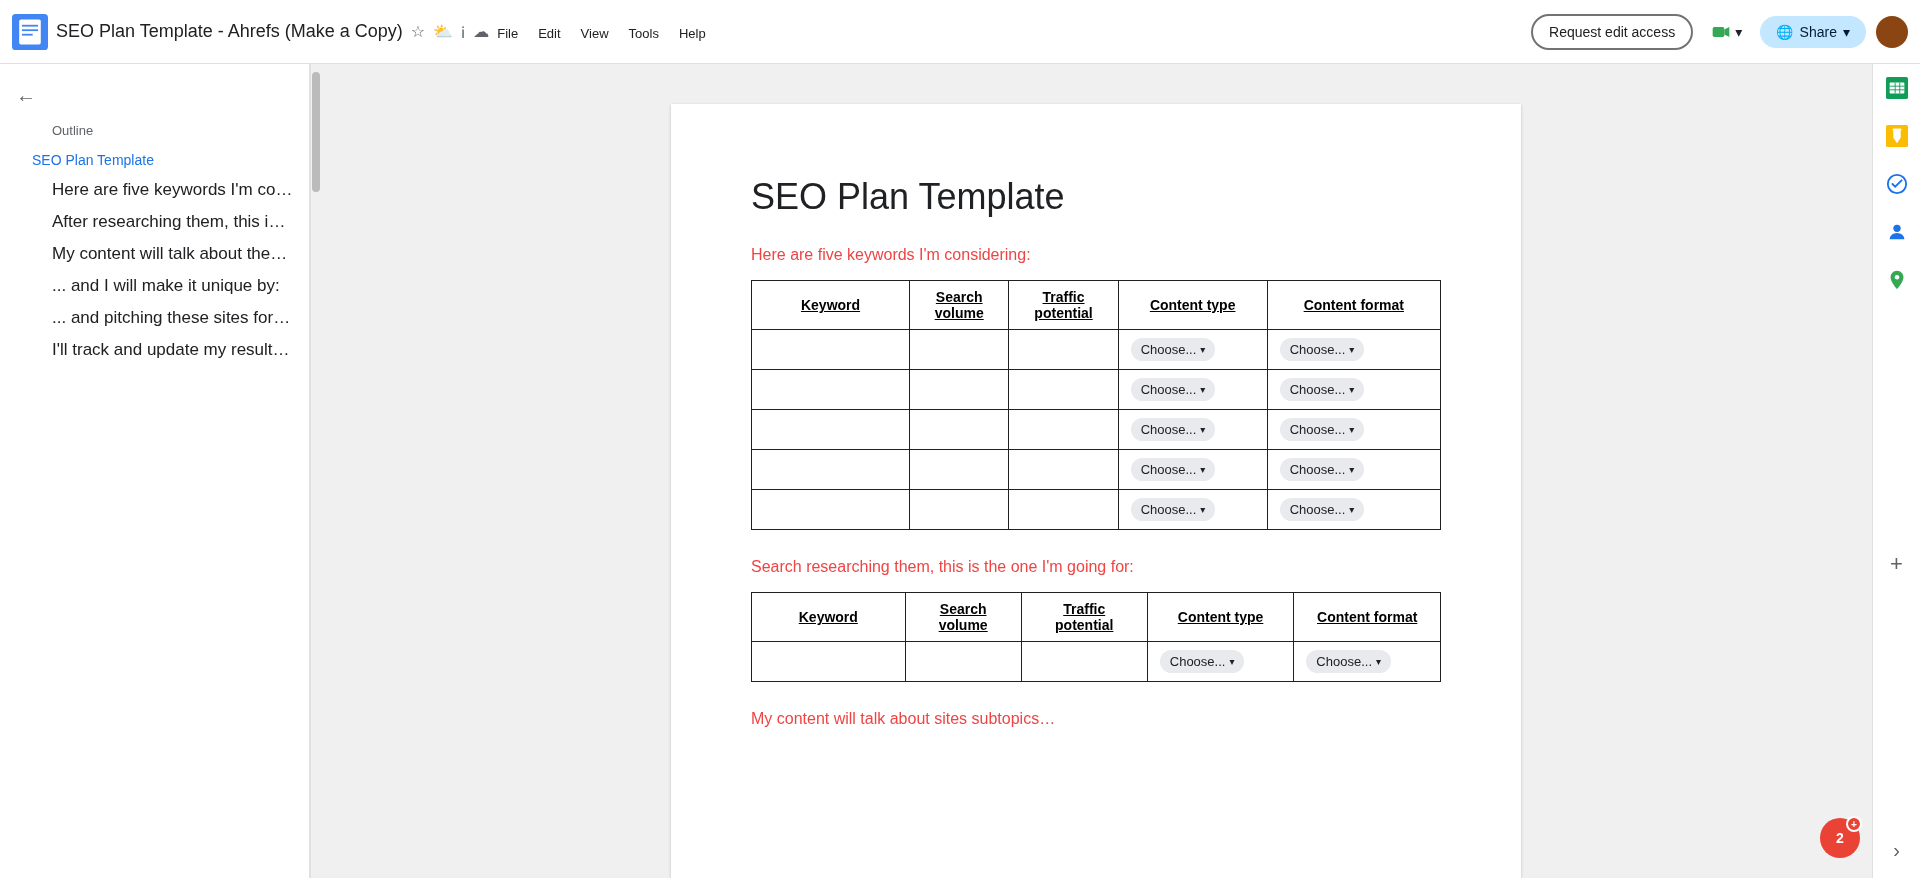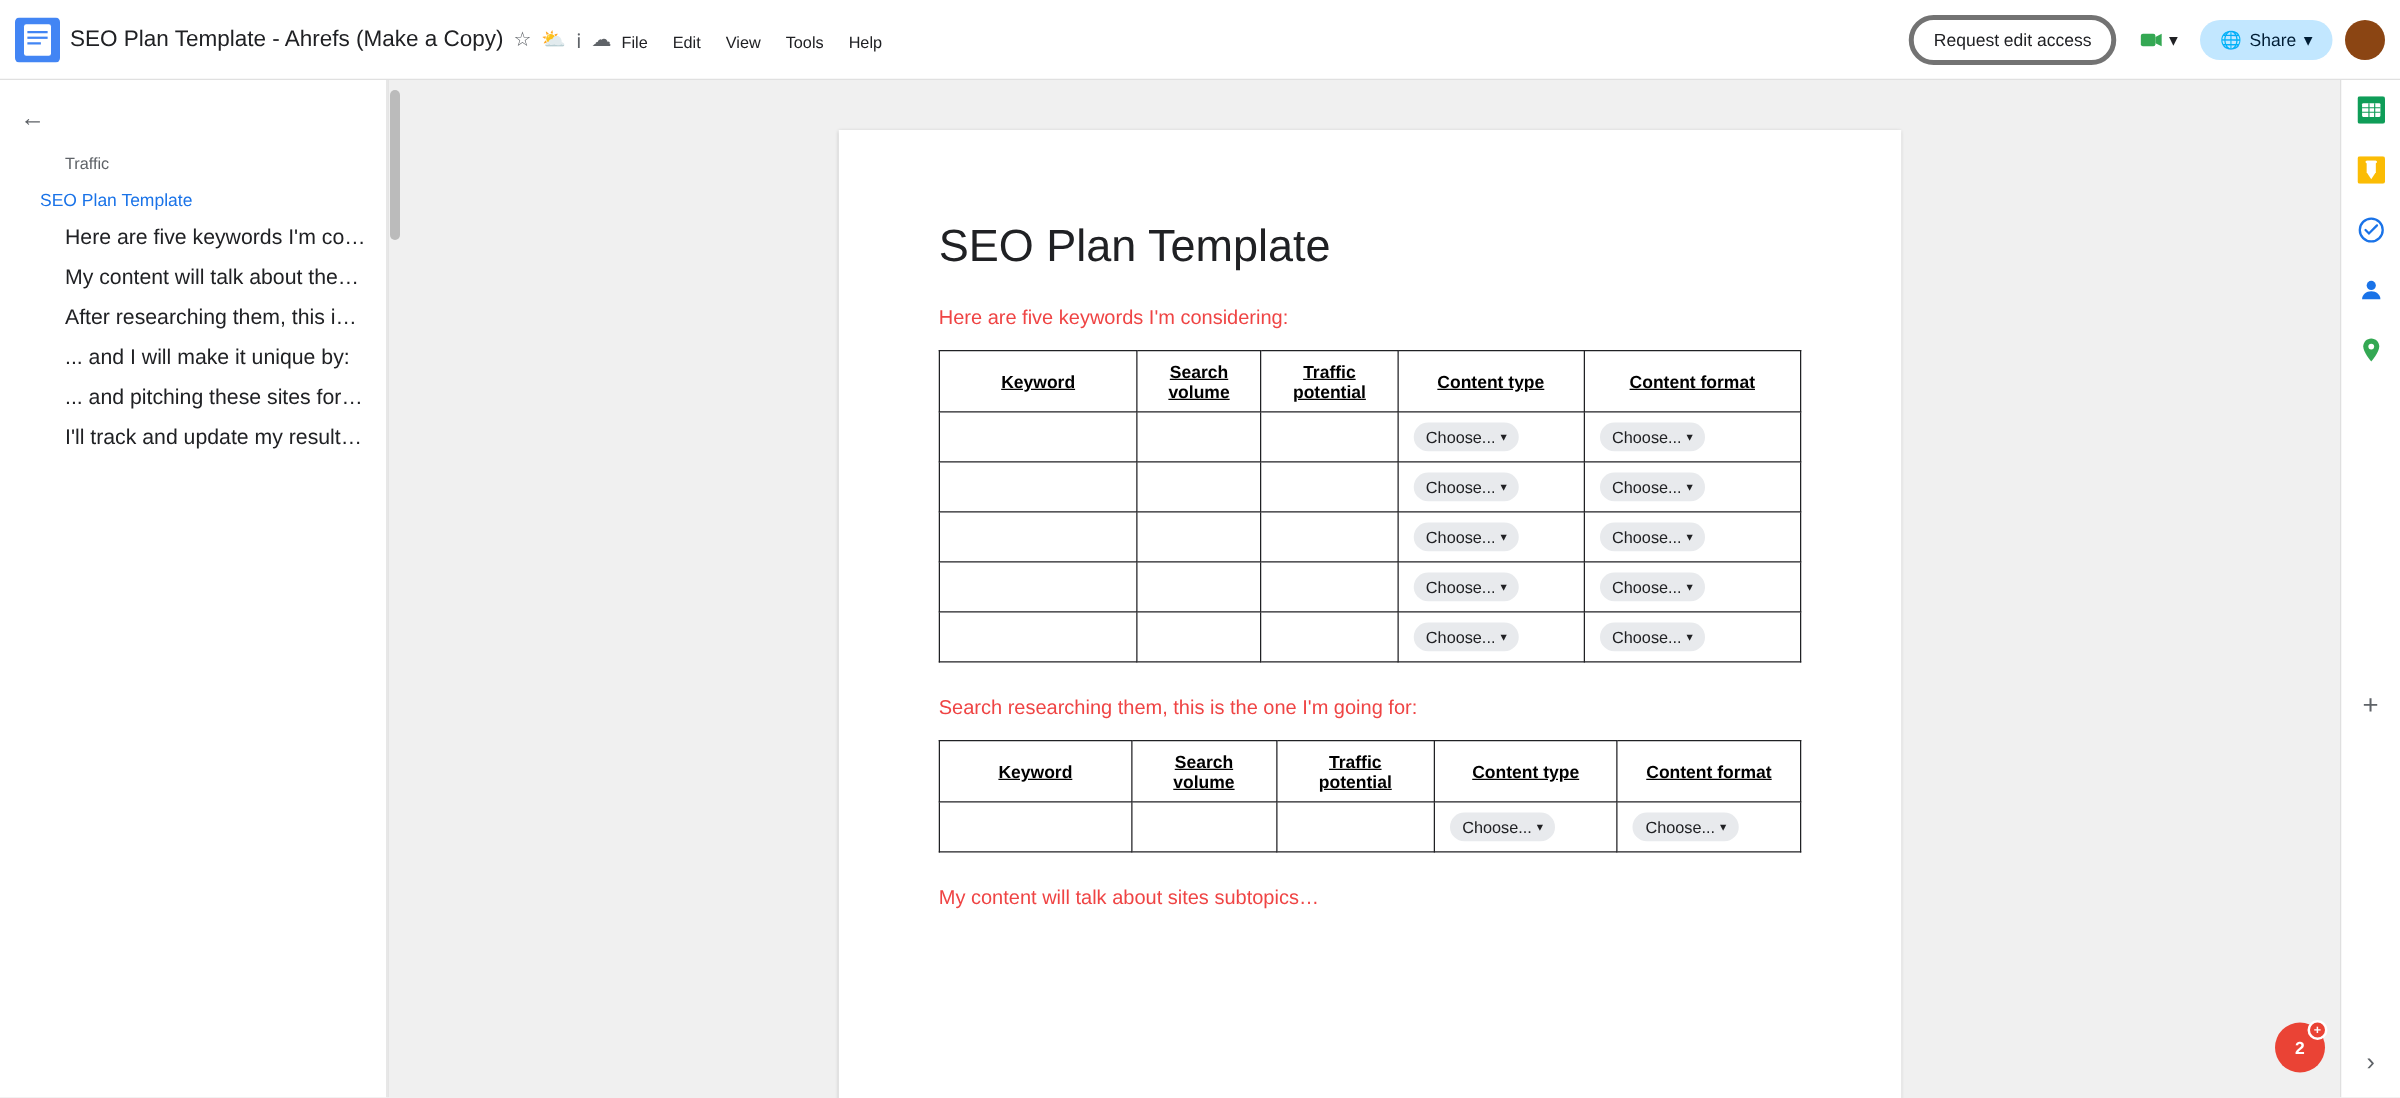"Request edit access" .request-edit-btn { border: 4px solid #737373 -> 2px solid #737373 }
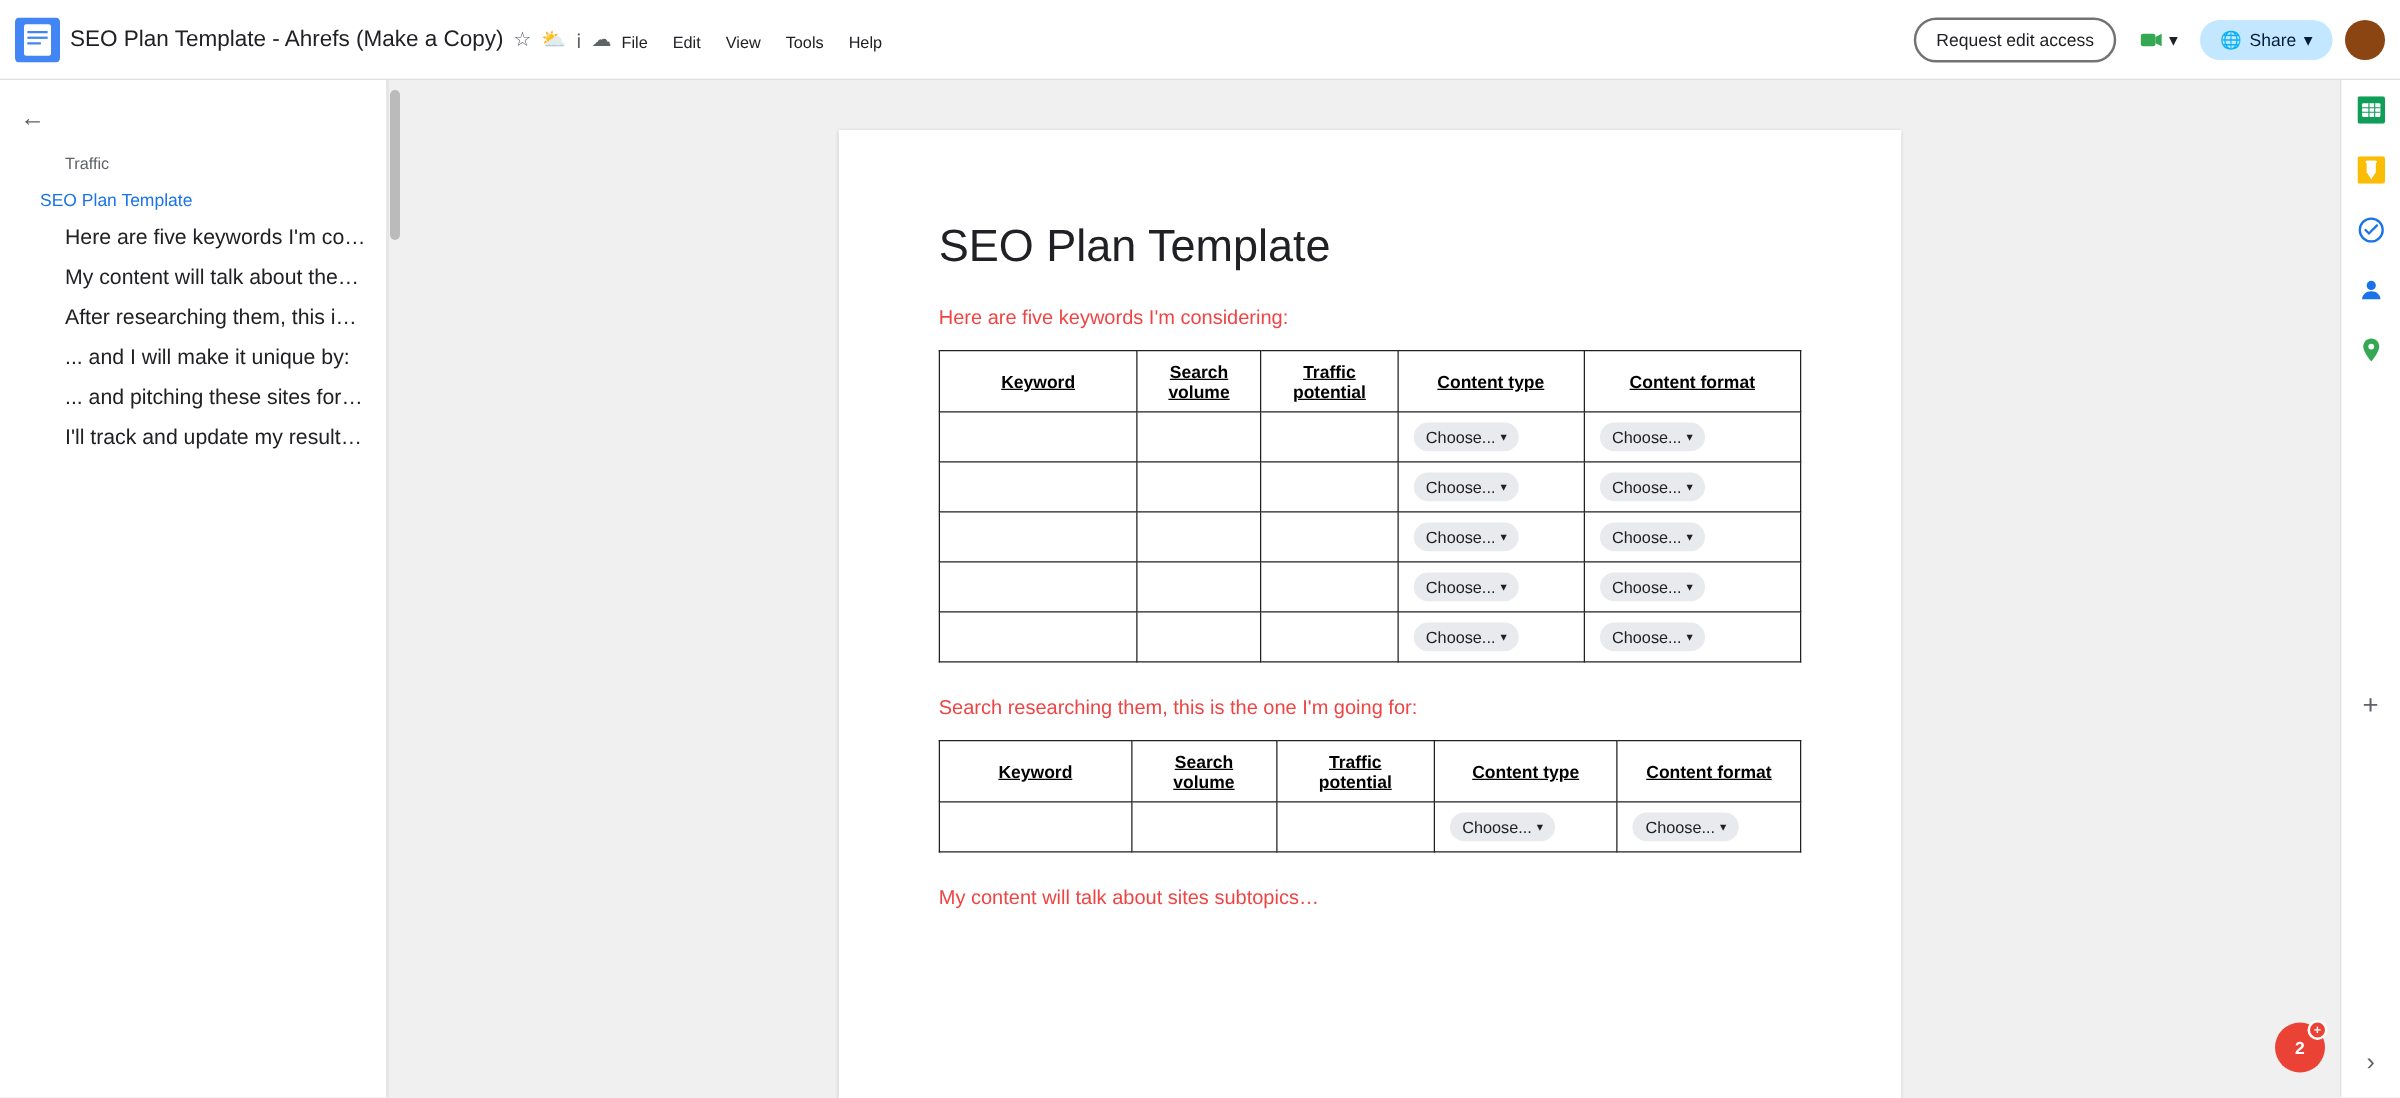"Traffic" div.sidebar-outline-label { text: Traffic -> Outline }
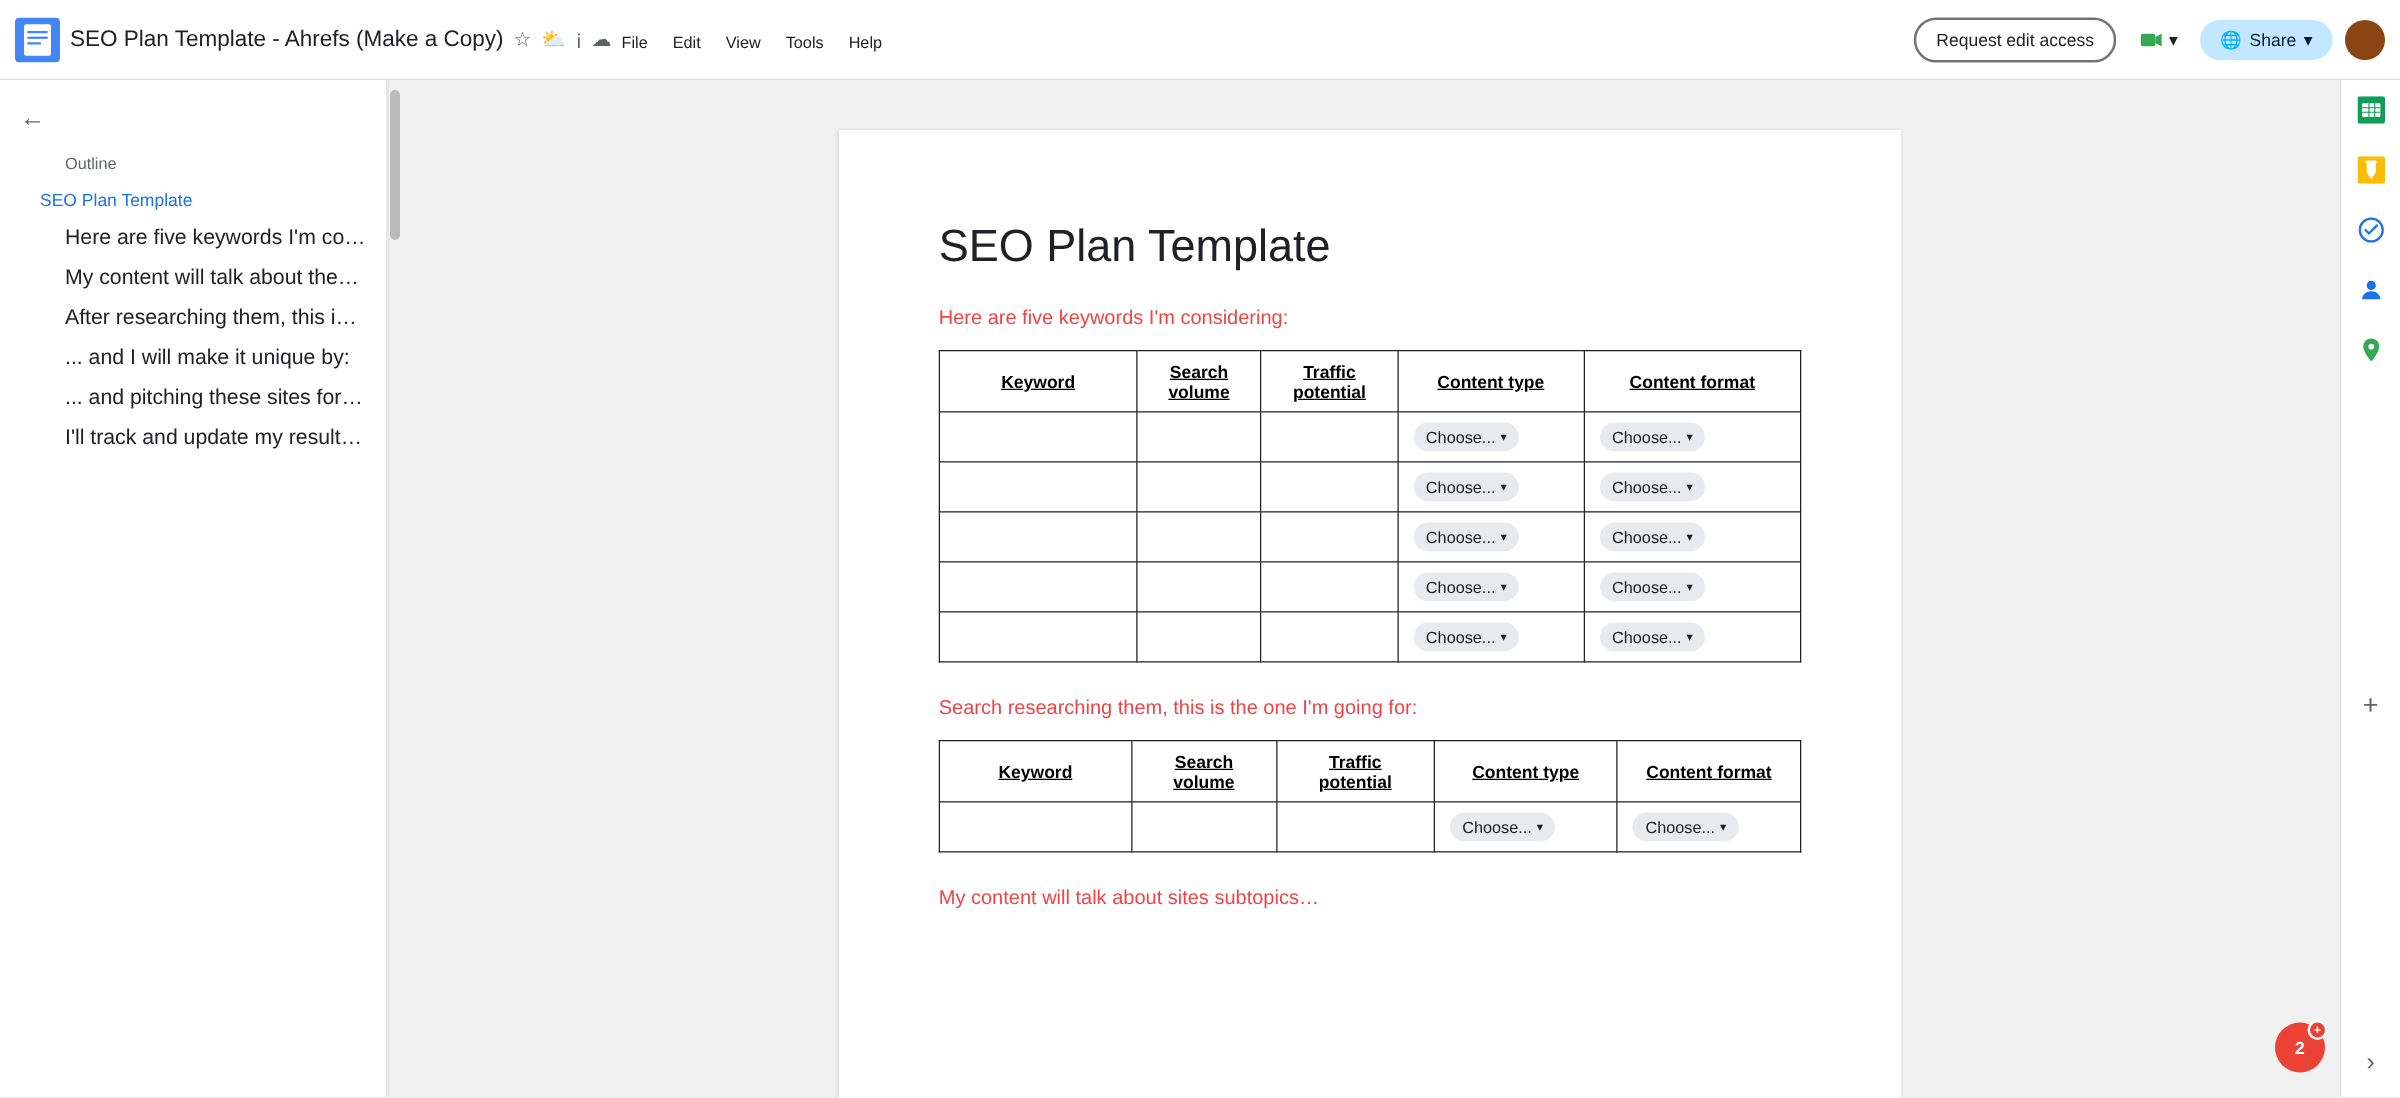"My content will talk about these" div.sidebar-item { order: before "After researching them, this is th..." -> after "After researching them, this is th..." }
